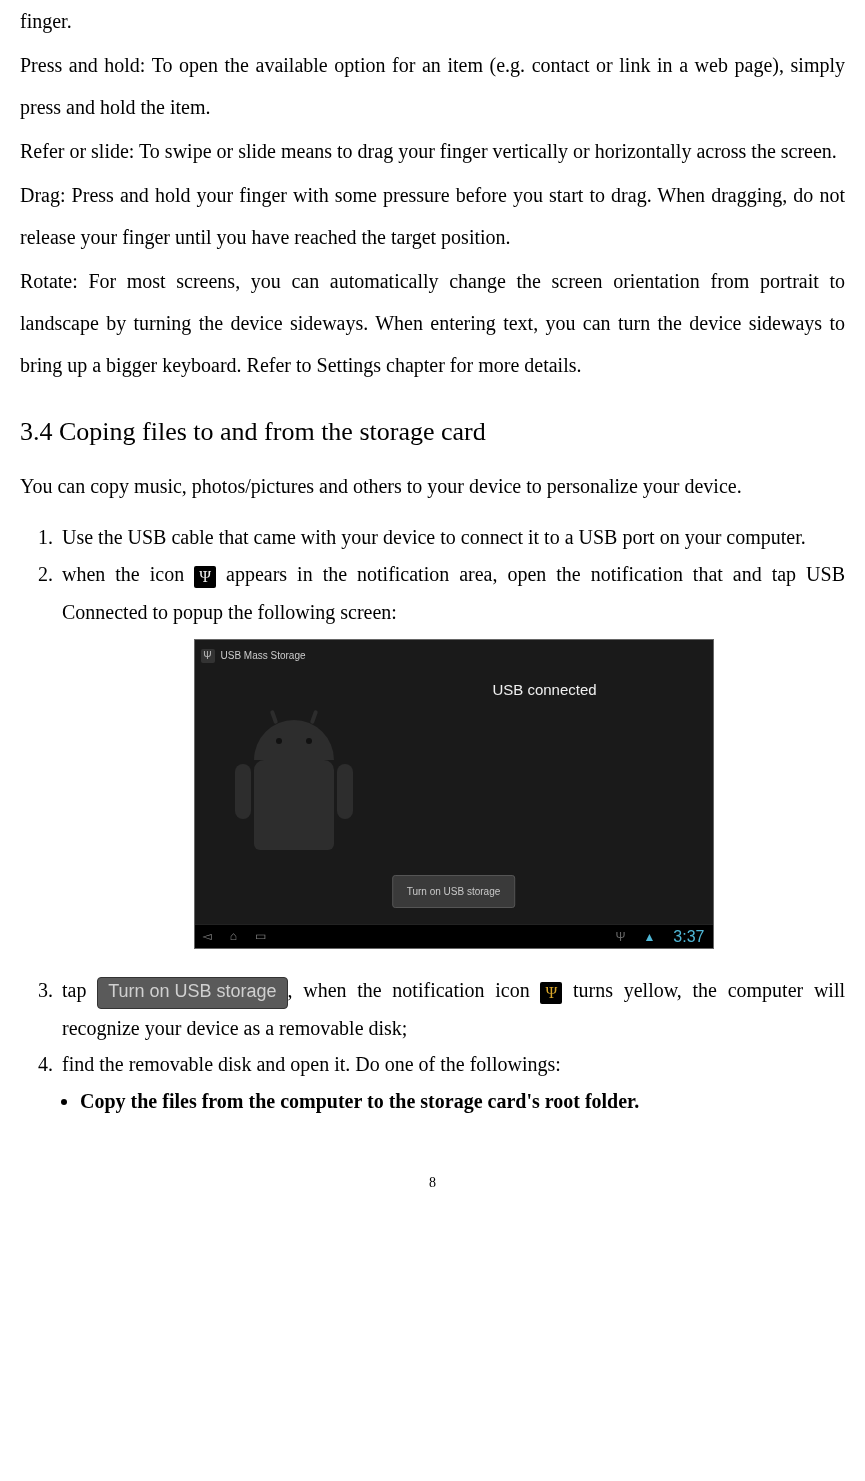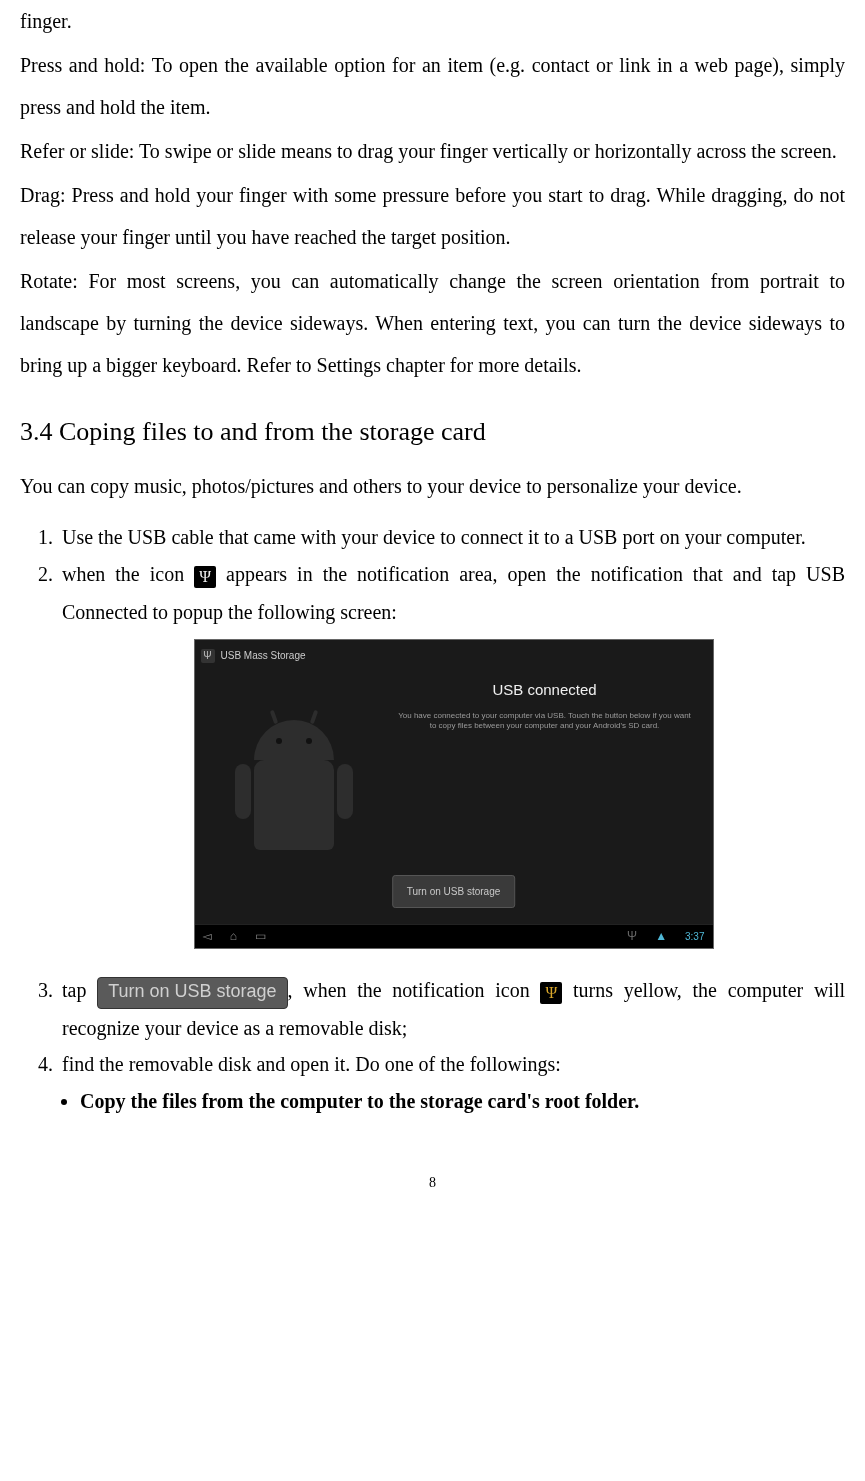"Press and hold your finger" span { text: While -> When }
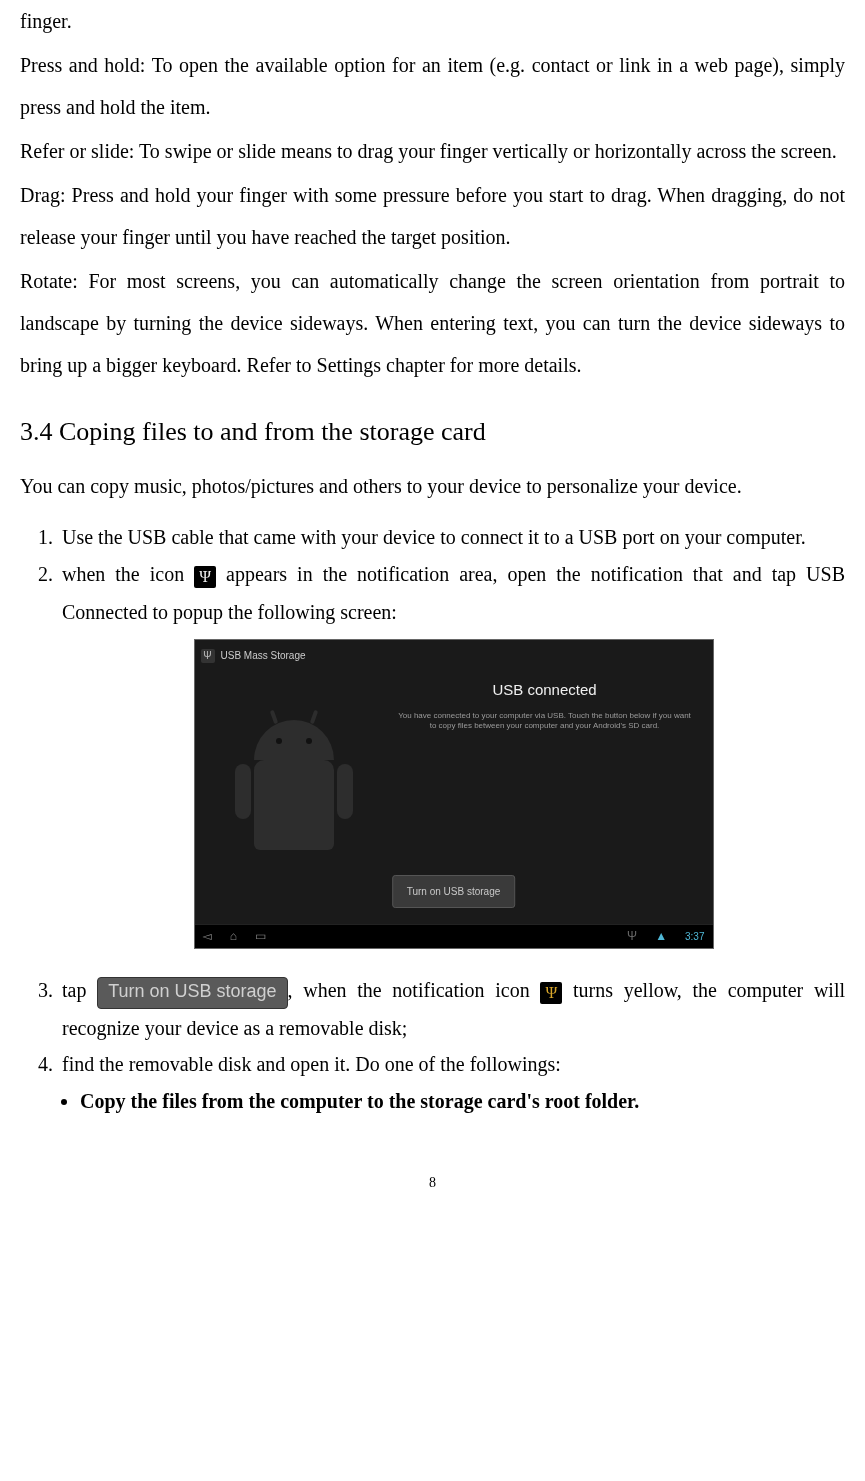"You have connected to your" div.sub { html: <div>You have connected to your computer via USB. Touch the button below if you want to copy files between your computer and your Android's SD card.</div> -> none }
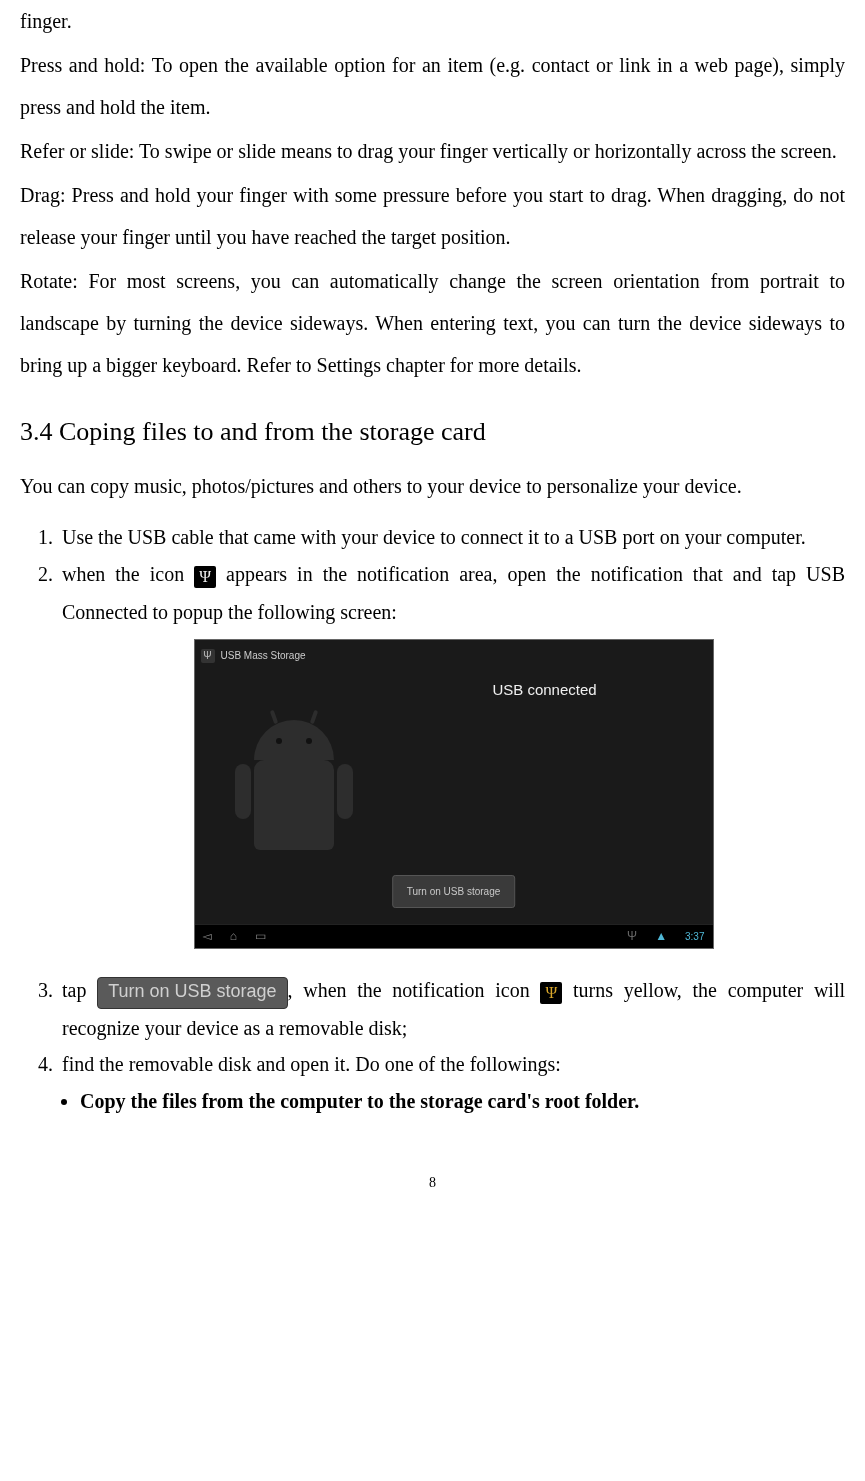"3:37" .ss-time { font-size: 10px -> 16px }
